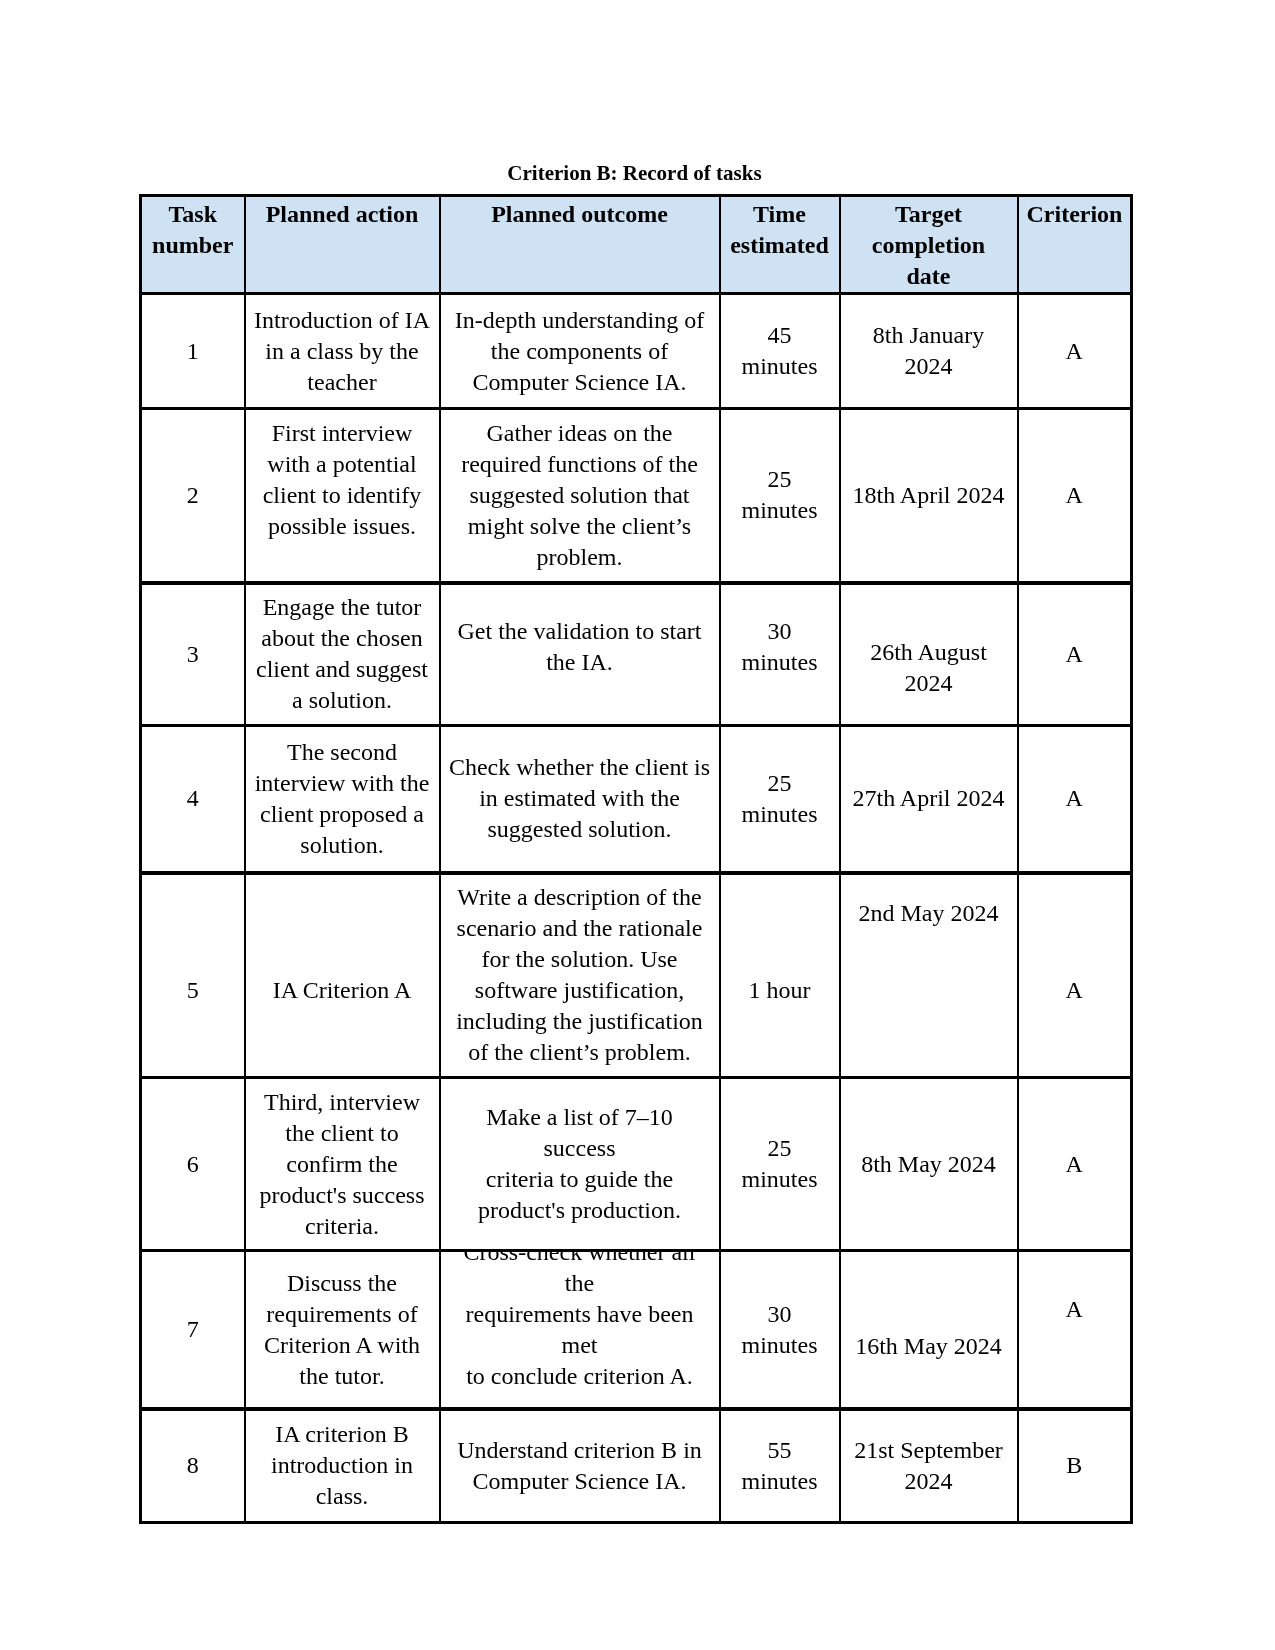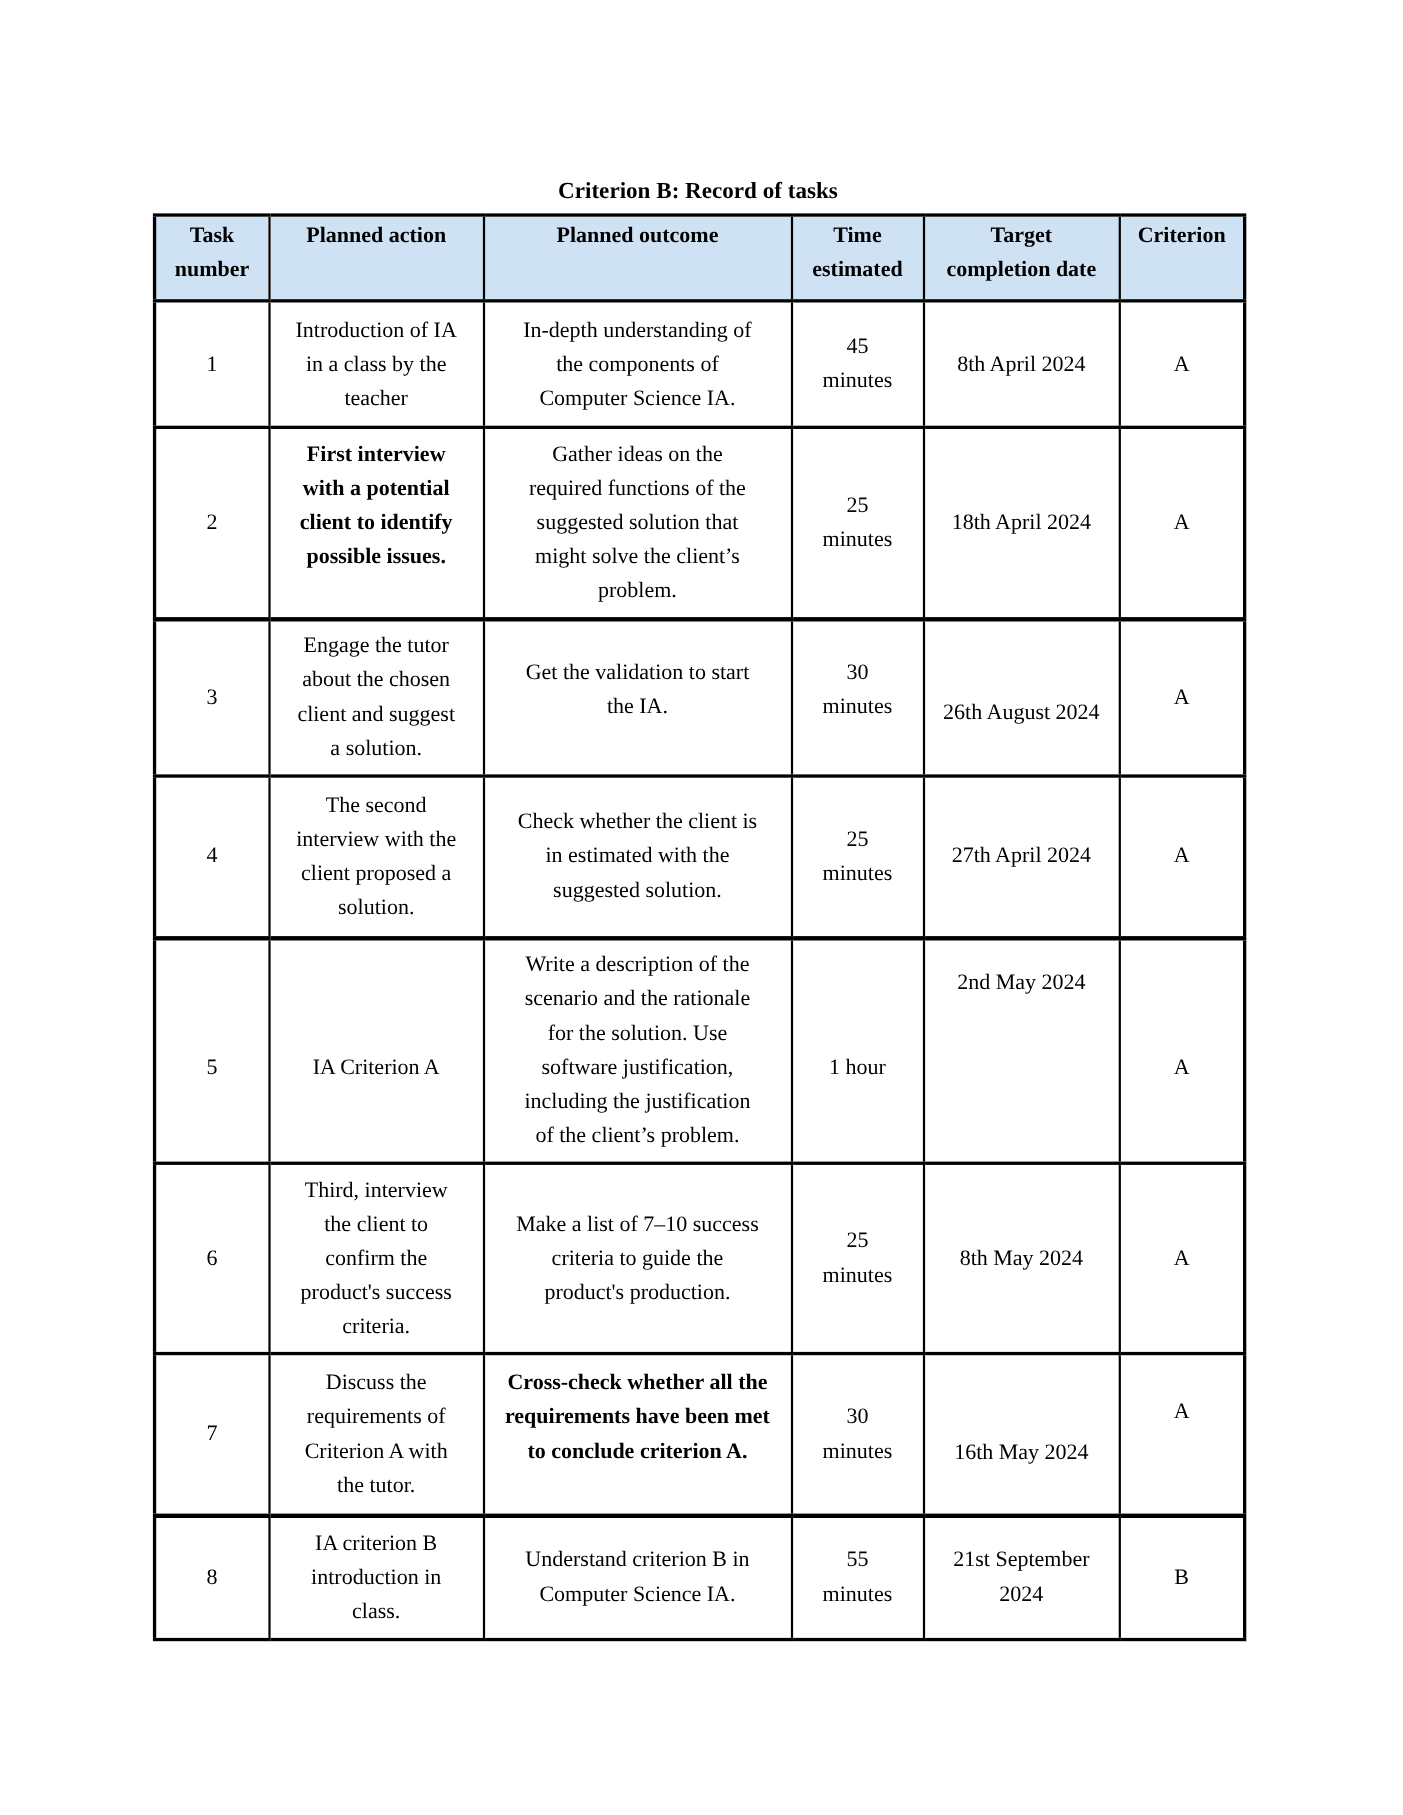"Task" table.tasks th, table.tasks td { font-size: 20px -> 24px }
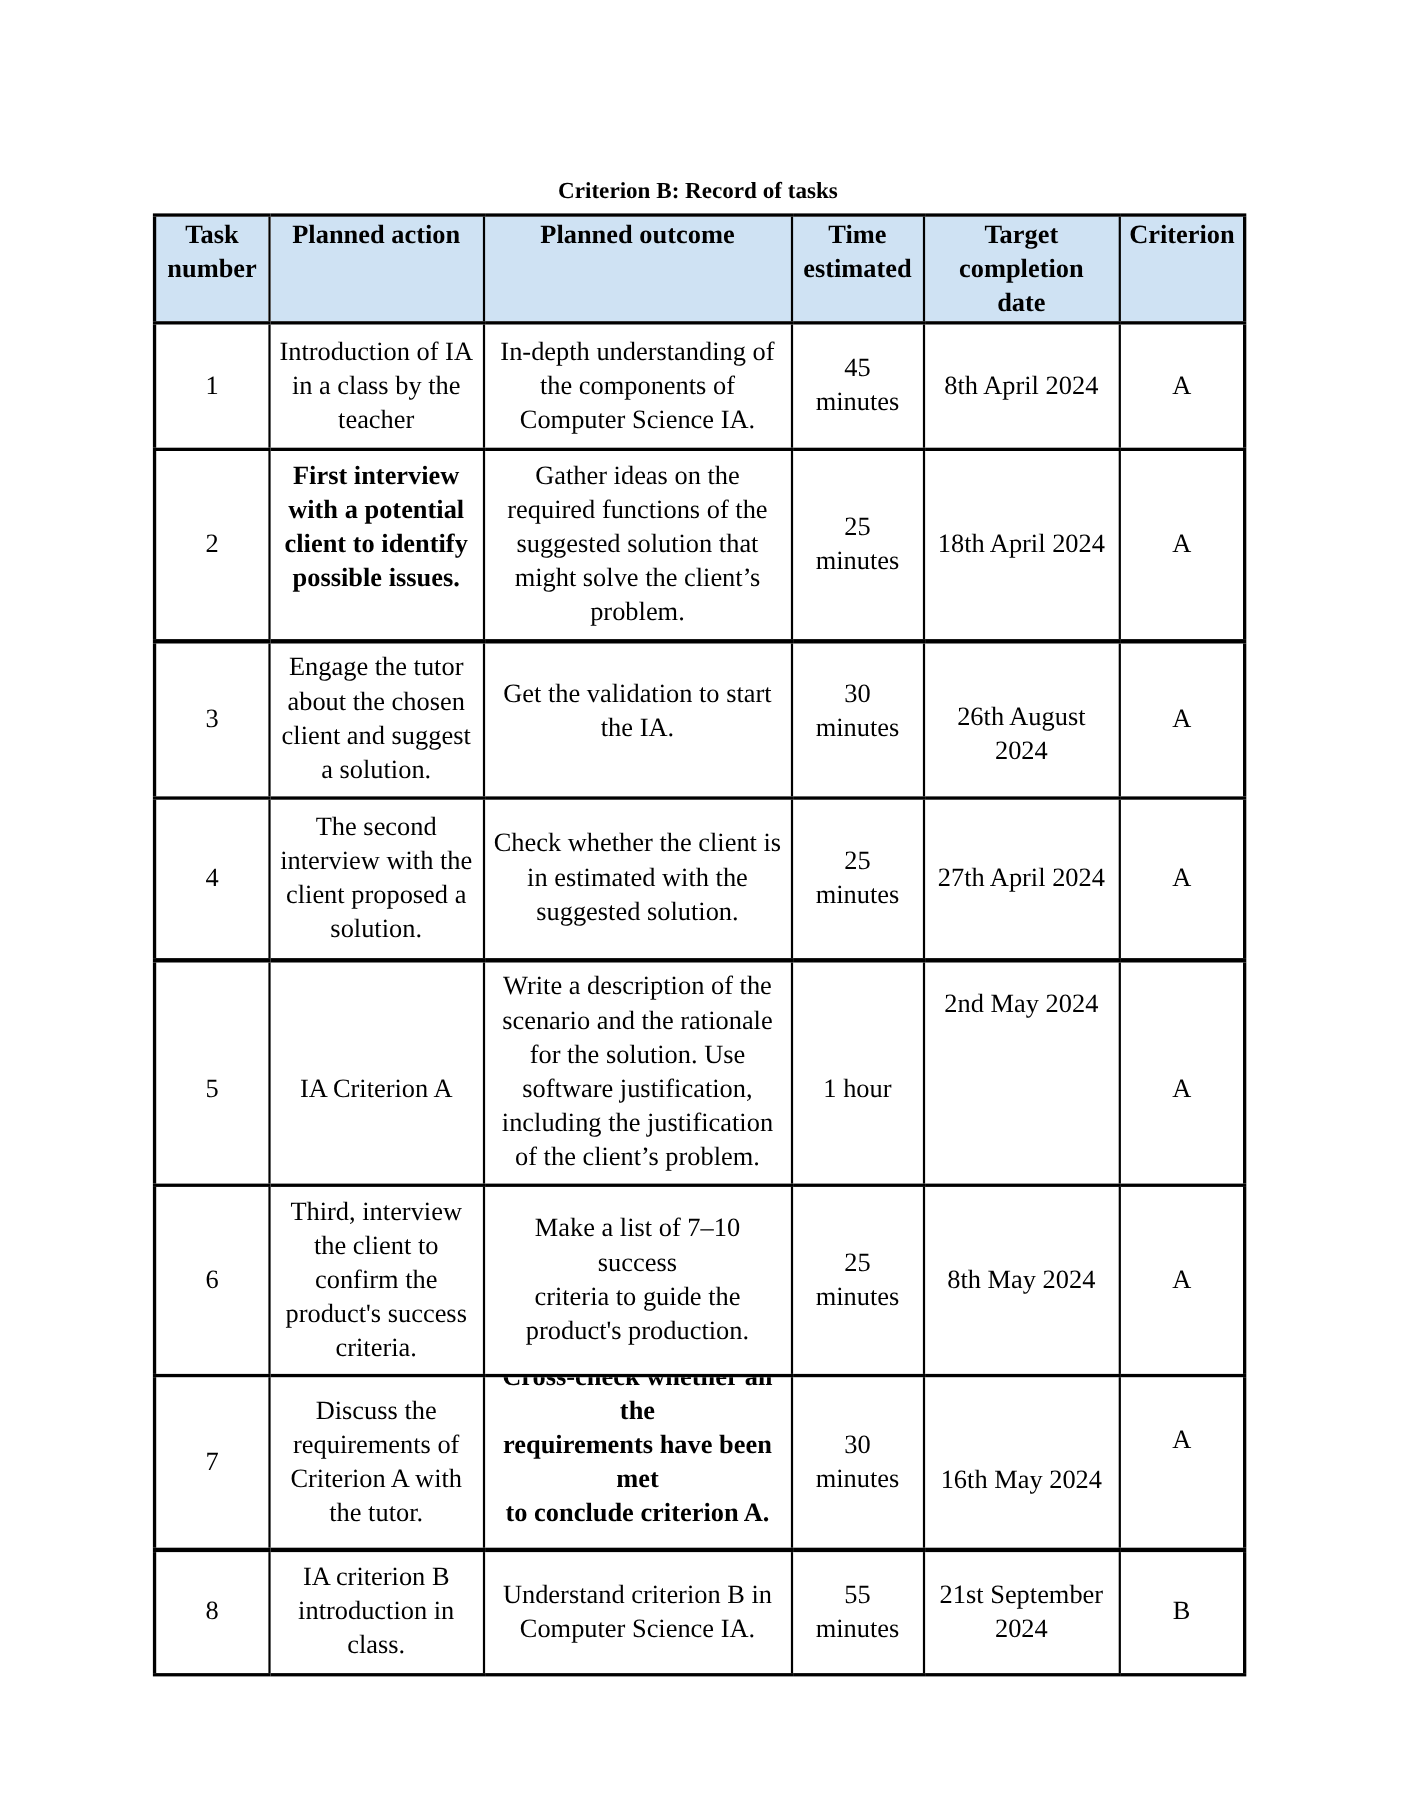"8th April 2024" td.date { text: April -> January }
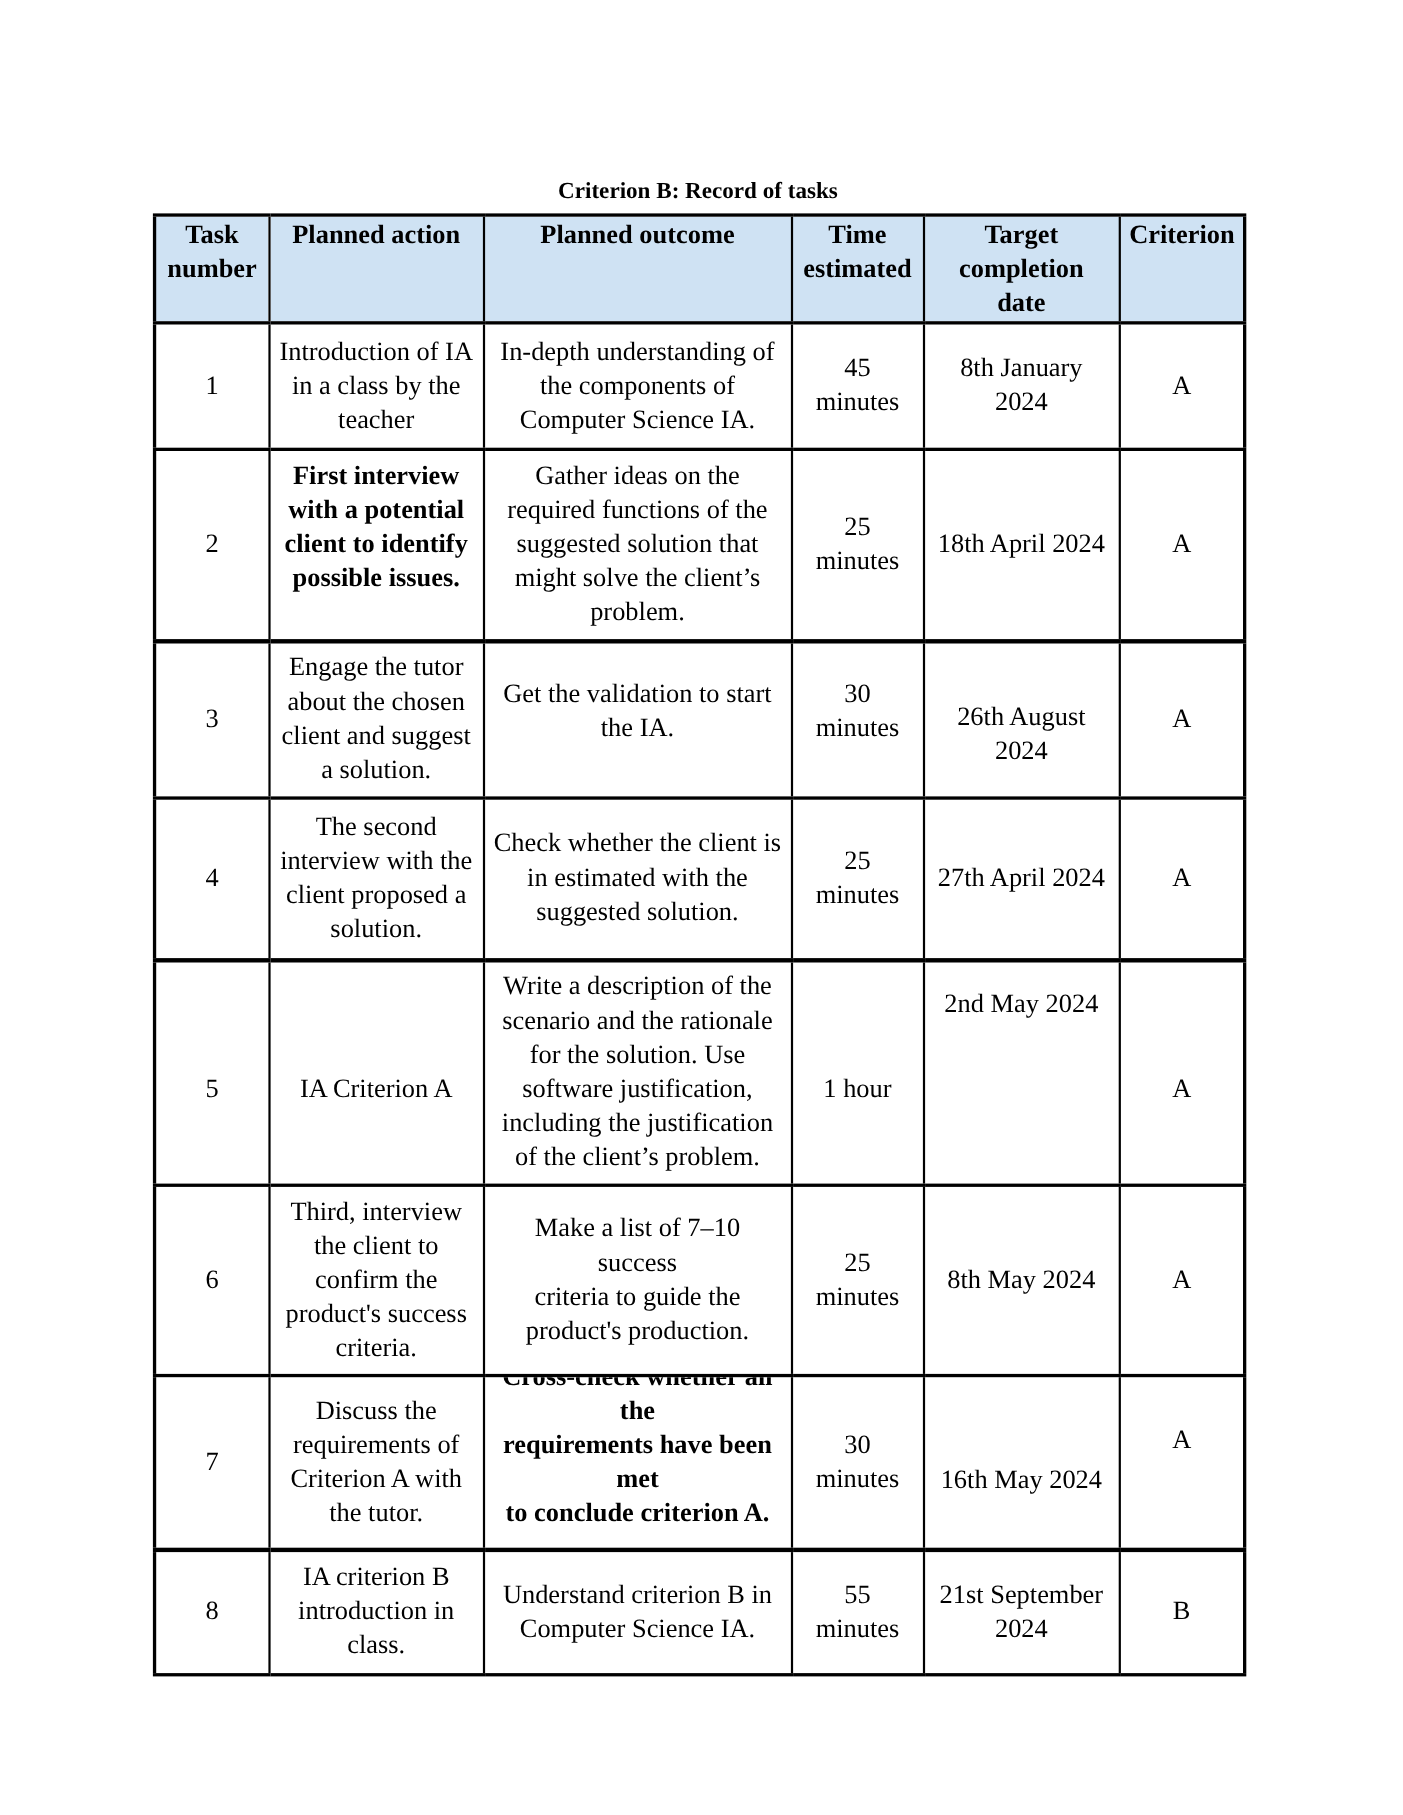"First interview" .up15 { font-weight: bold -> none }
